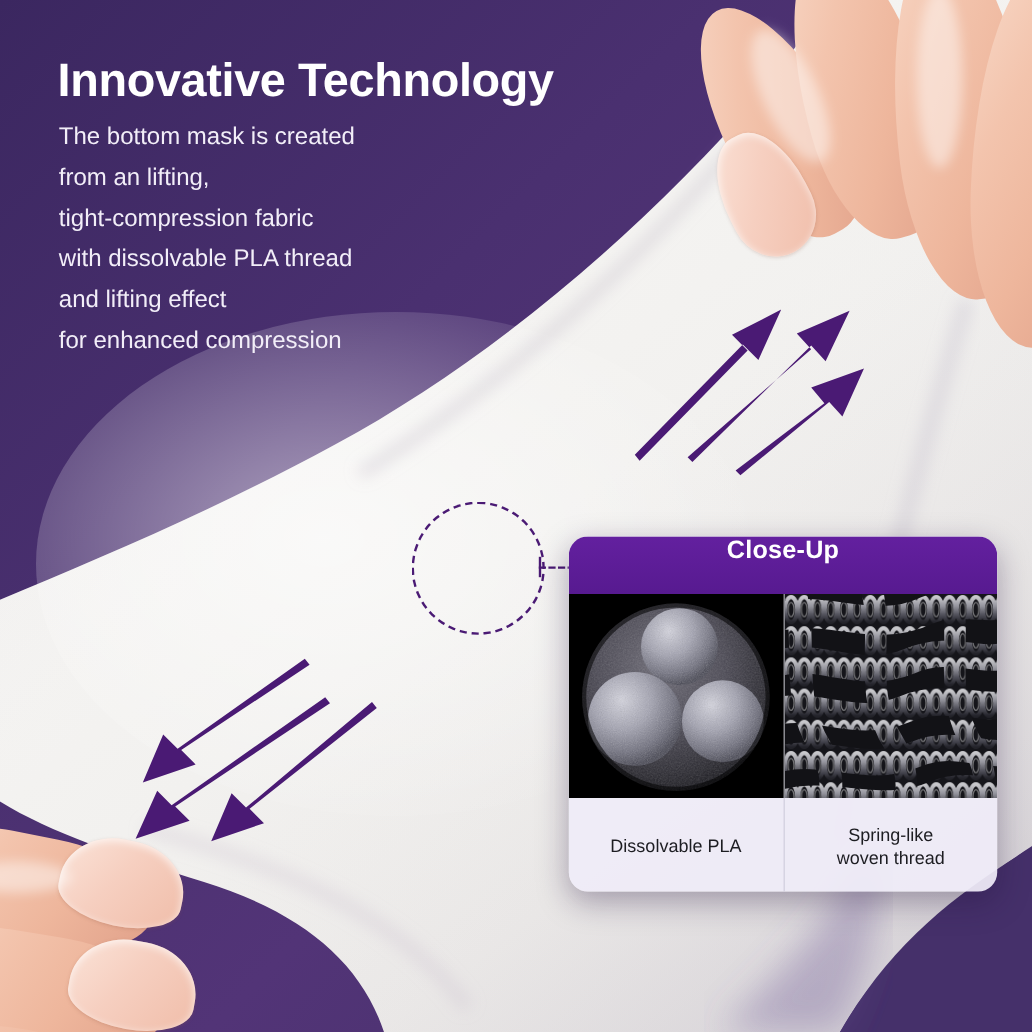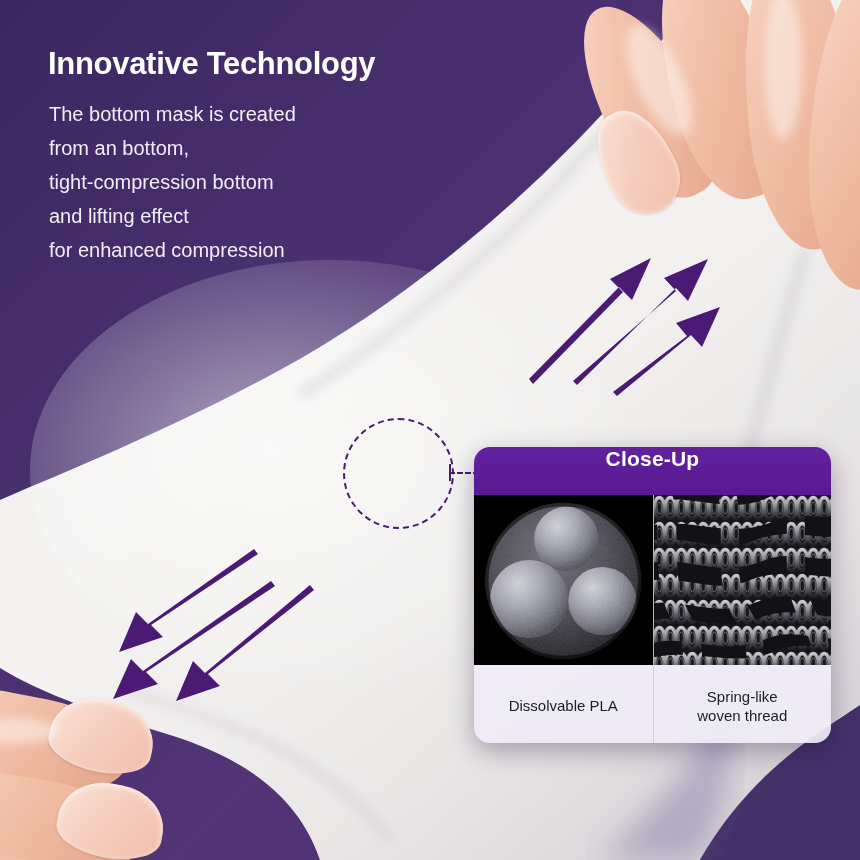"Innovative Technology" .headline { font-size: 31px -> 39px }
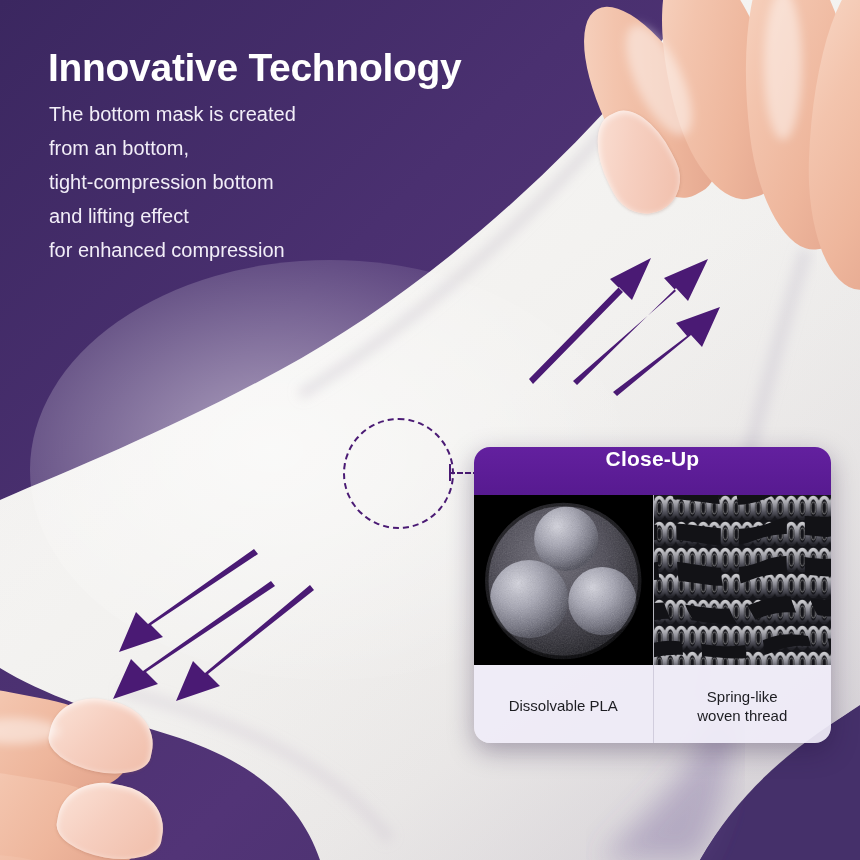"from an bottom," div { text: bottom -> lifting }
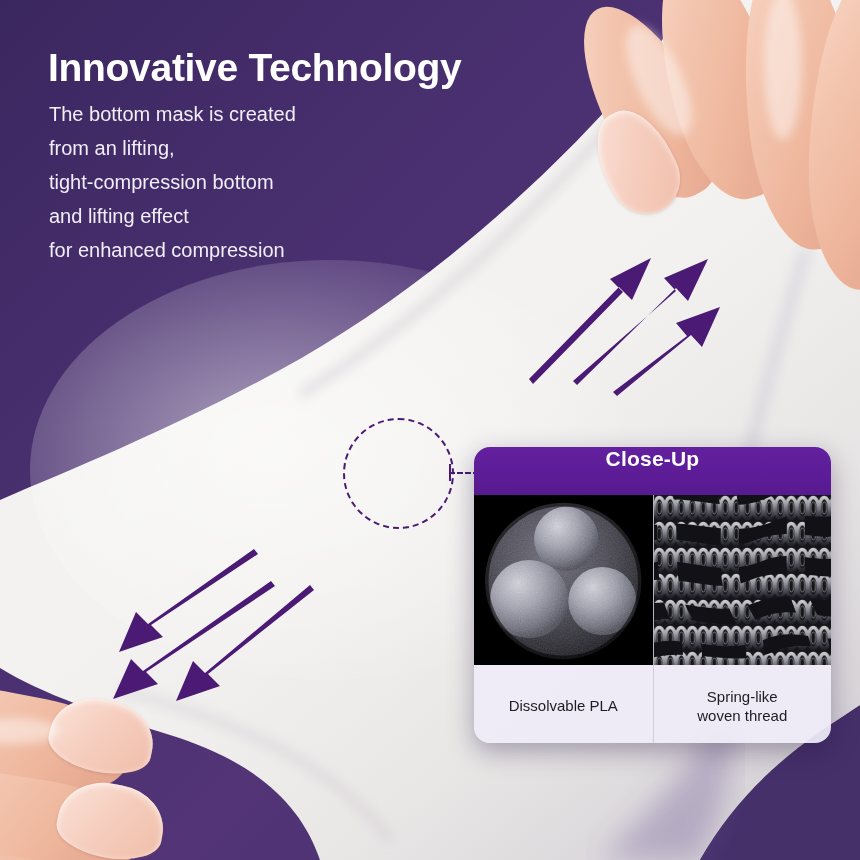"tight-compression bottom" div { text: bottom -> fabric }
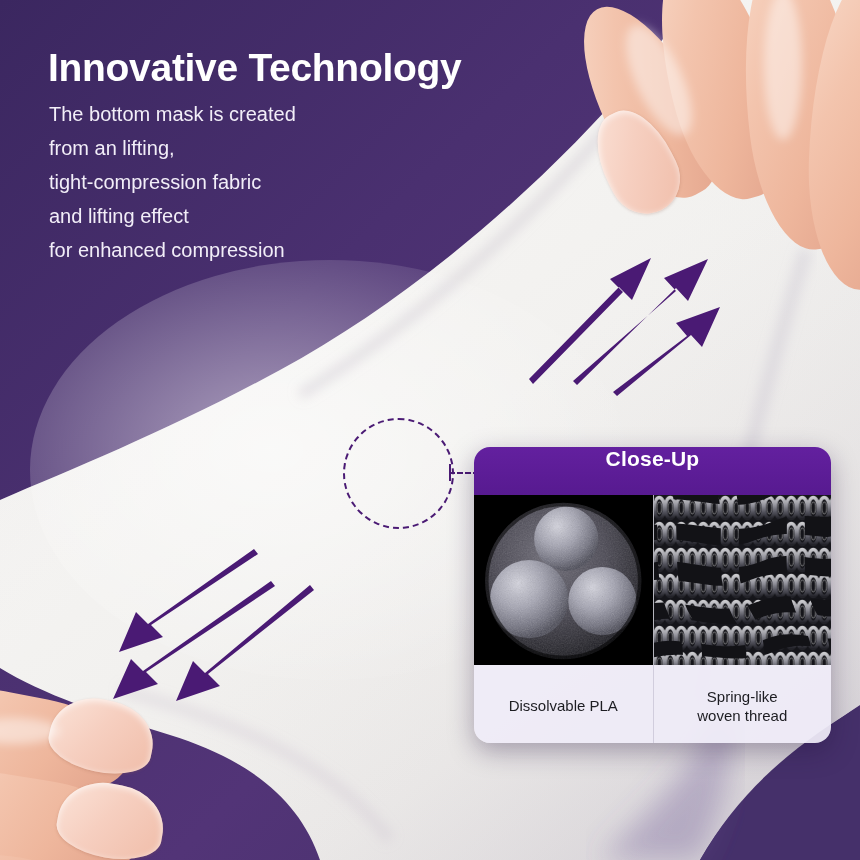"with dissolvable PLA thread" div { html: none -> <div>with dissolvable PLA thread</div> }
